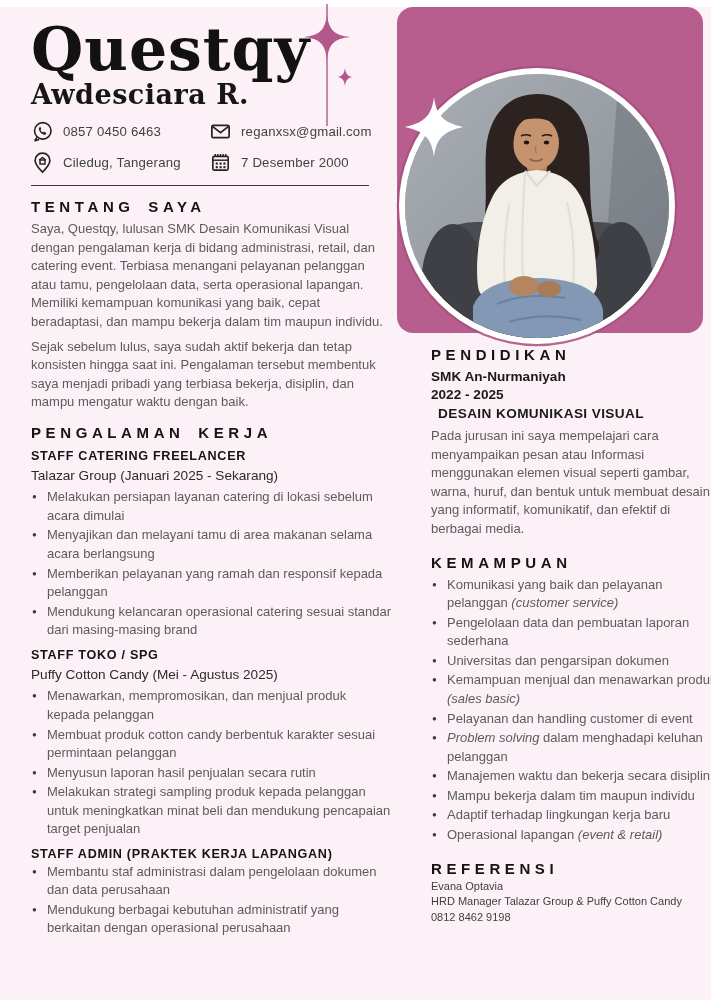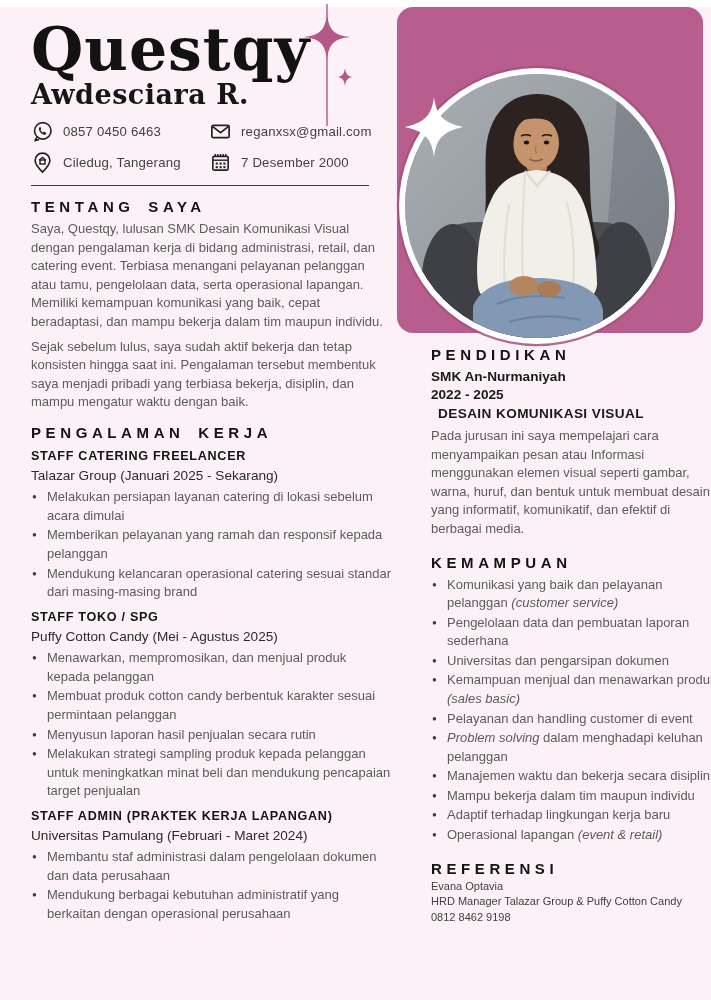"Menyajikan dan melayani tamu di" li { html: none -> <li>Menyajikan dan melayani tamu di area makanan selama acara berlangsung</li> }
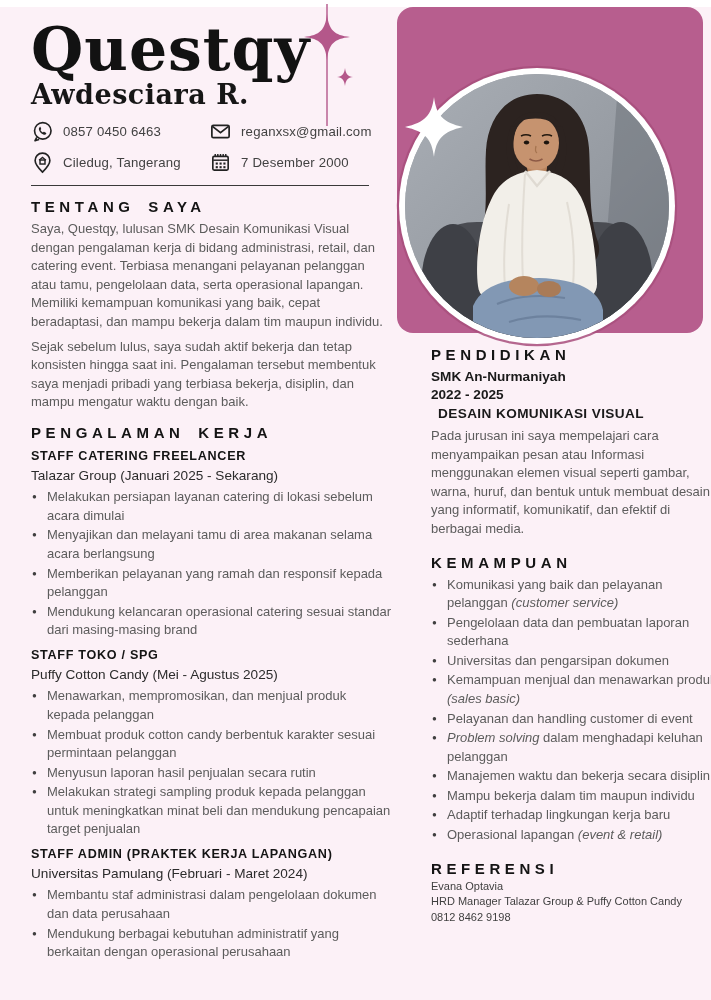"Universitas Pamulang (Februari - Maret" div.company { html: <div>Universitas Pamulang (Februari - Maret 2024)</div> -> none }
